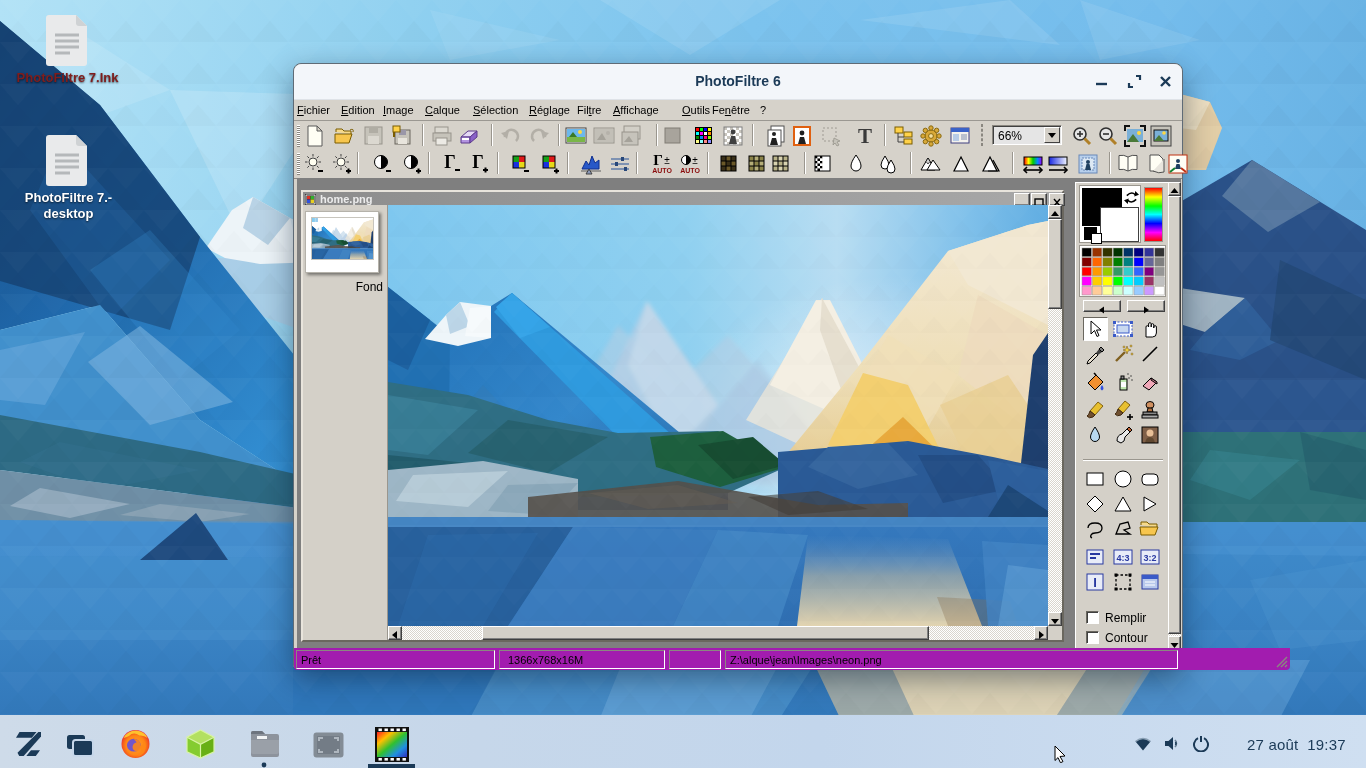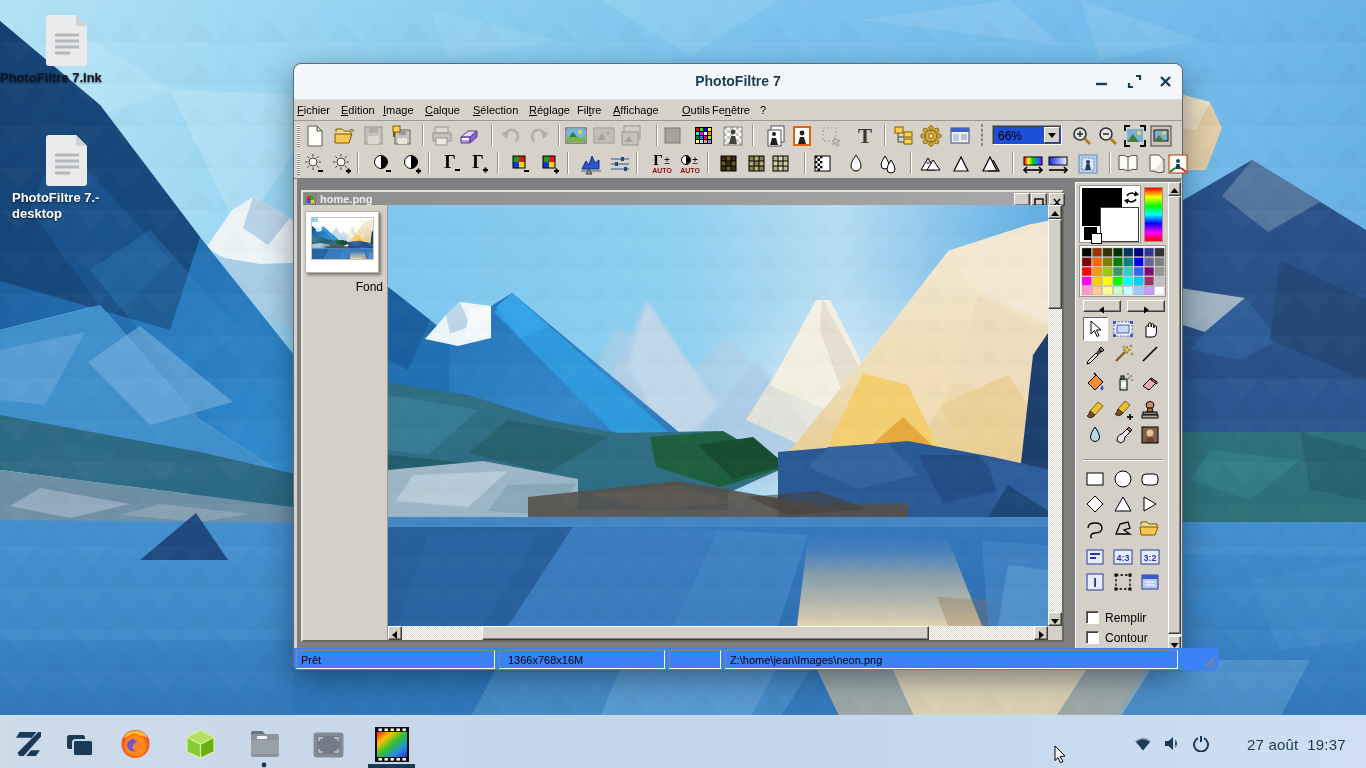"PhotoFiltre 7.lnk" div.abs { color: #0f172a -> #7f1d1d; text-align: none -> center }
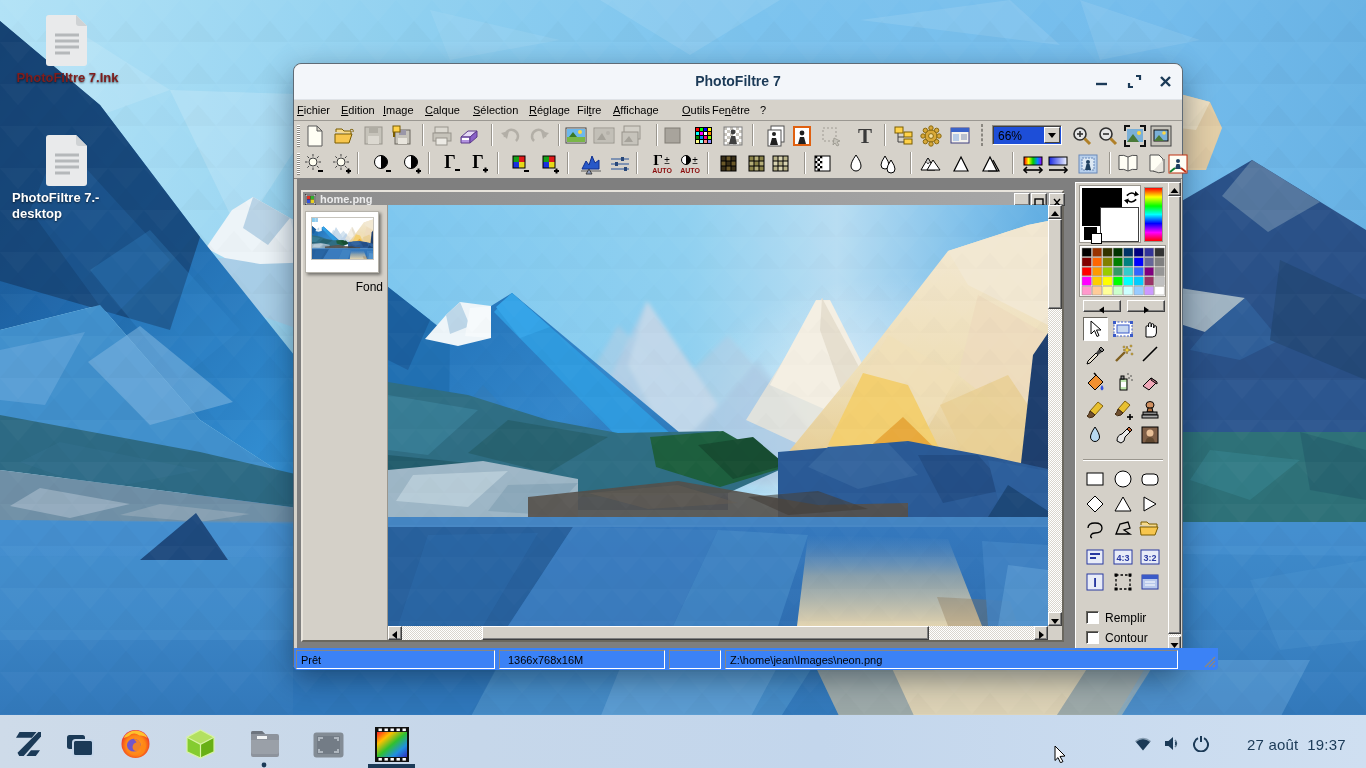"PhotoFiltre 7" div.t { text: 7 -> 6 }
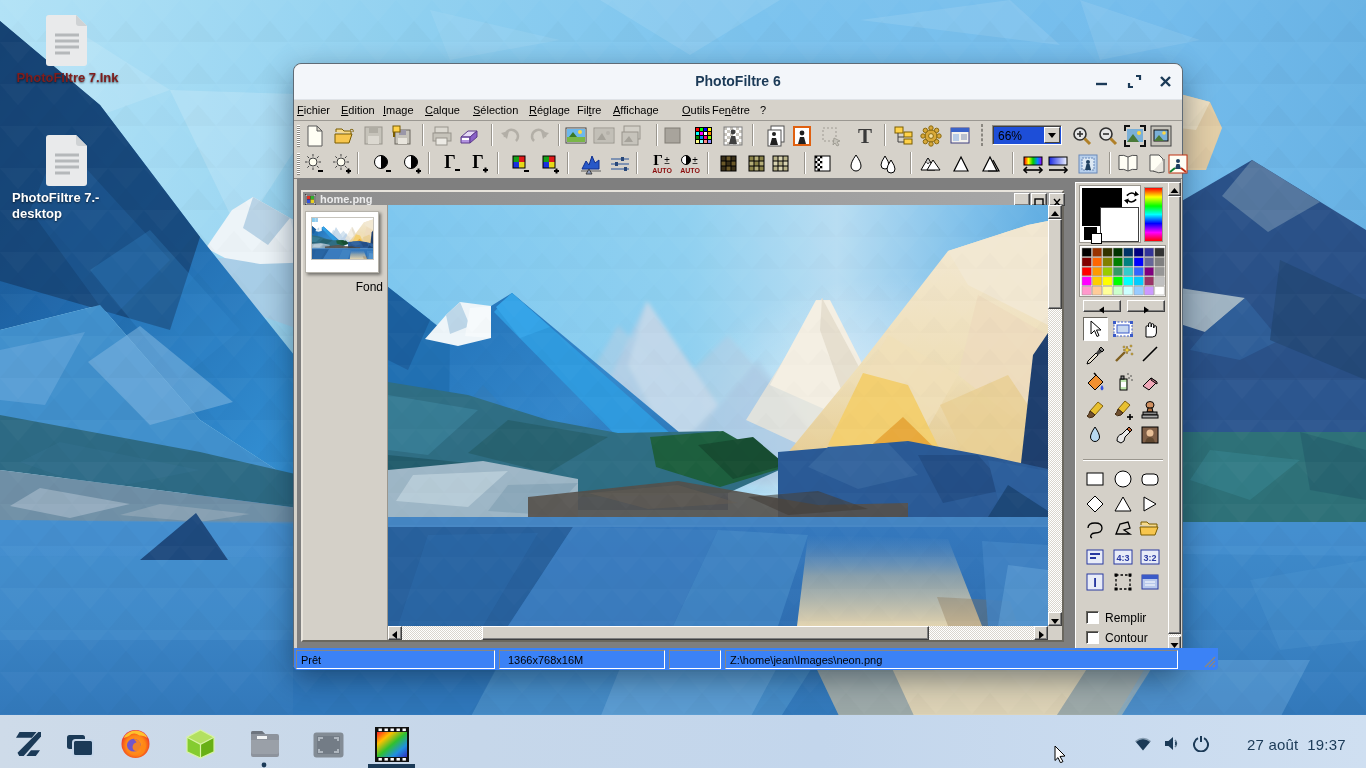"66%" div.abs { background: #1d4ed8 -> #e5e5e5 }
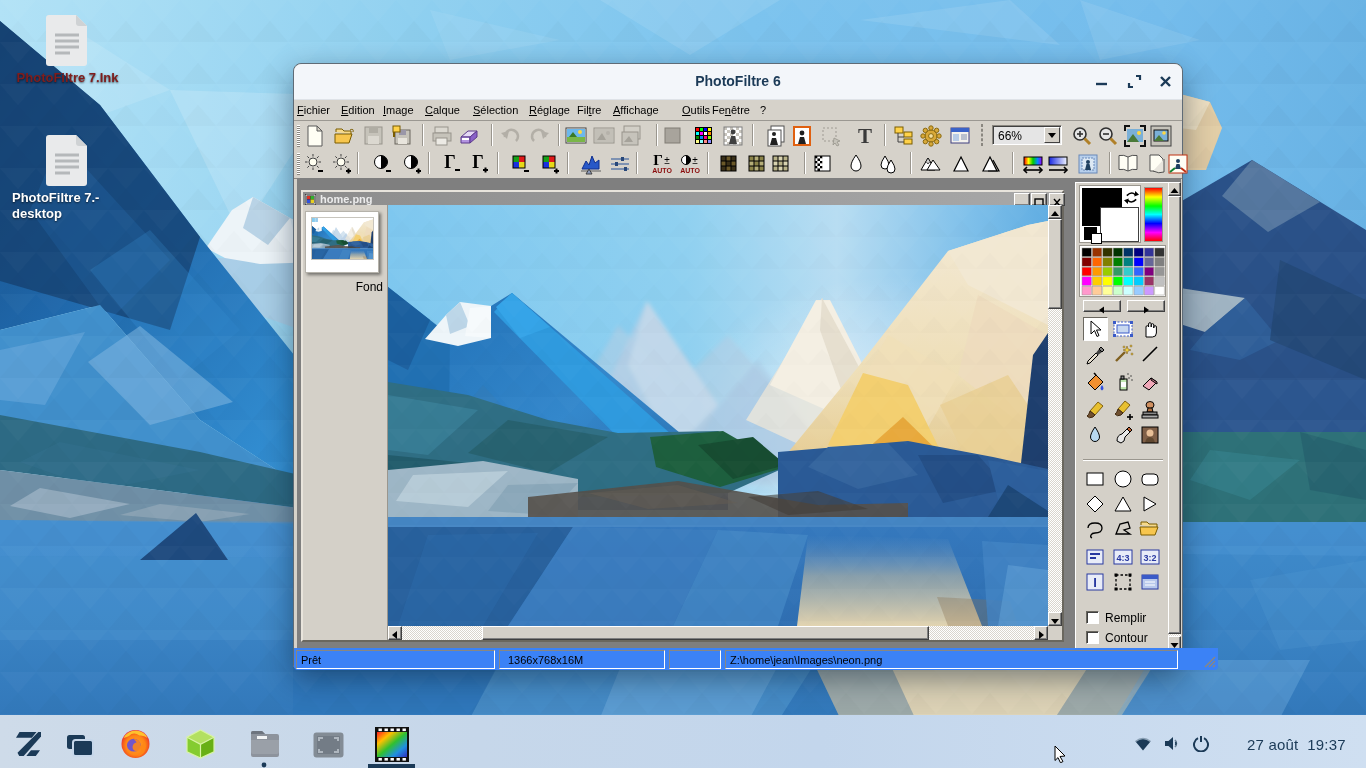"PhotoFiltre 7.-" div.abs { left: 12px -> 1px; text-align: none -> center }
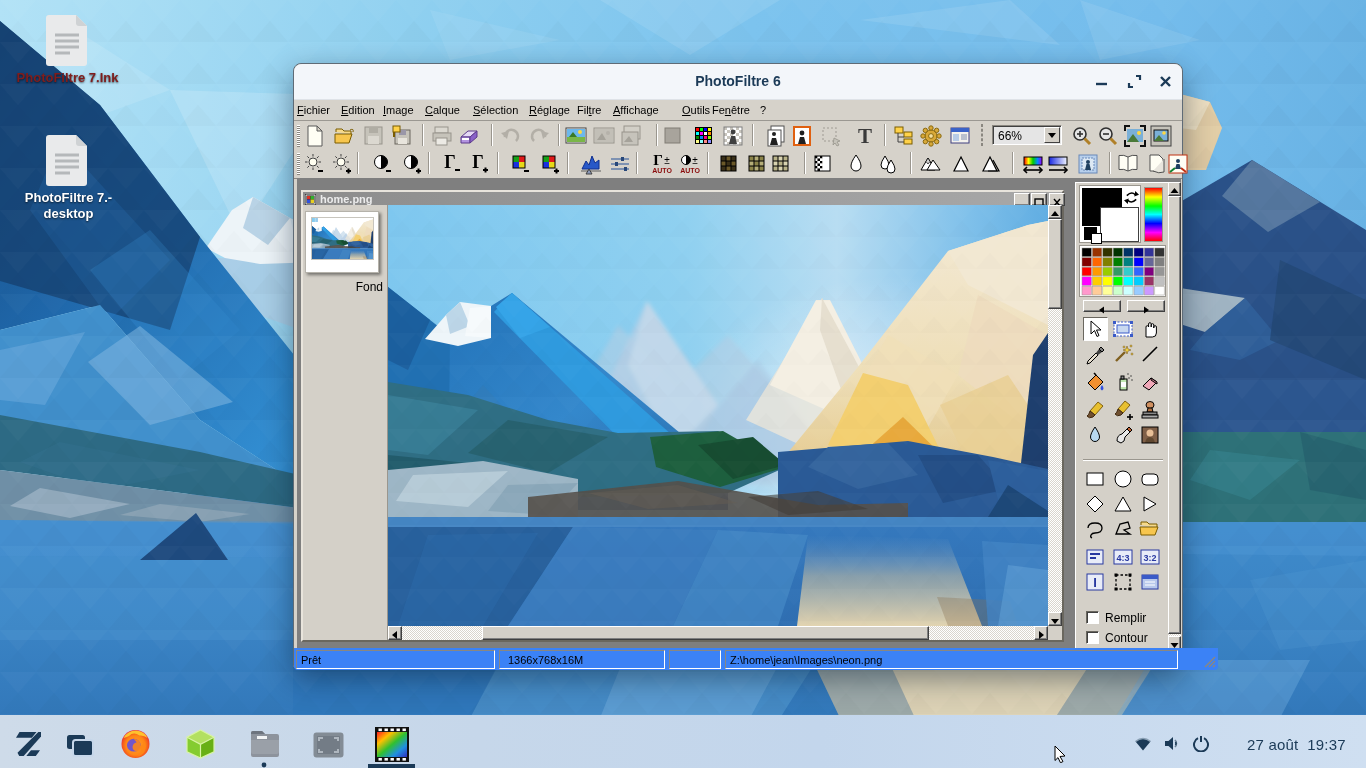"Prêt" div.abs { background: #3b82f6 -> #a21caf; width: 924px -> 996px }
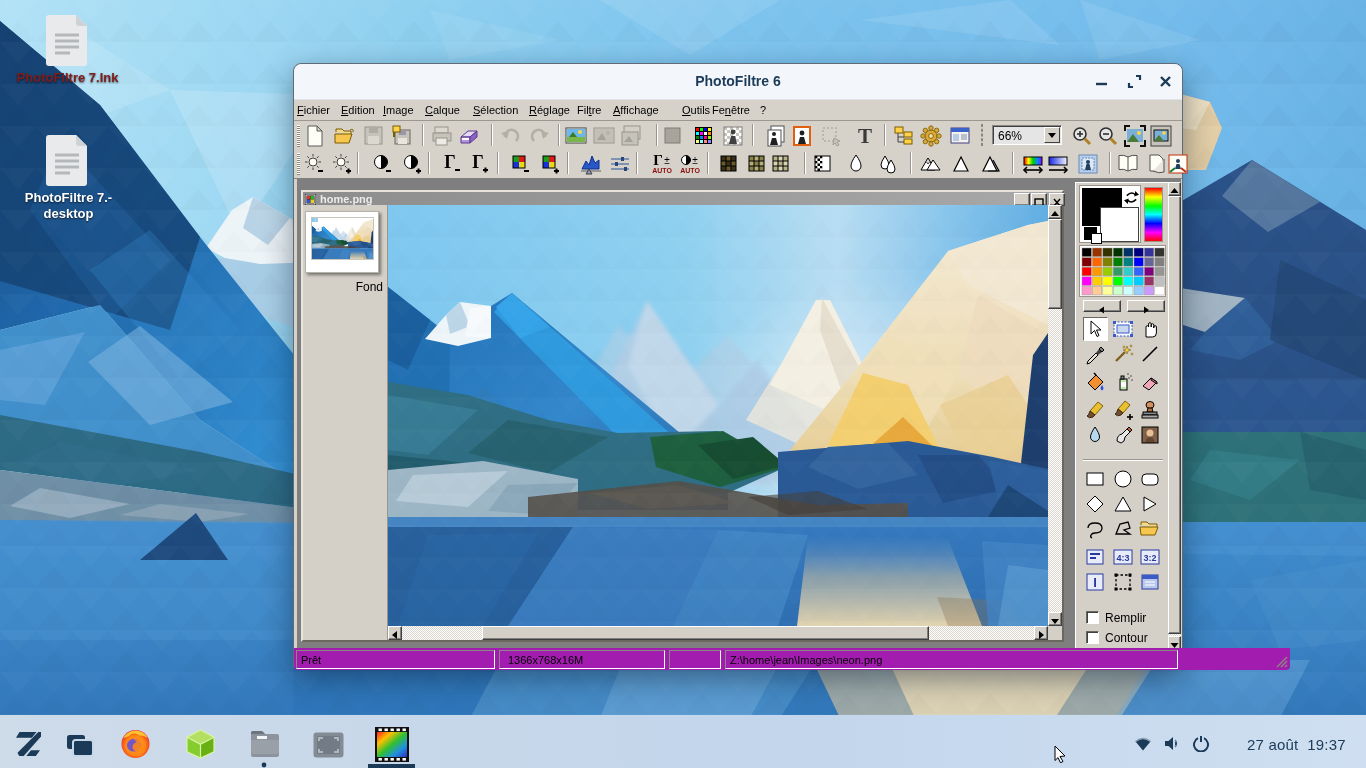"Z:\home\jean\Images\neon.png" div.sfield { text: home -> alque }
